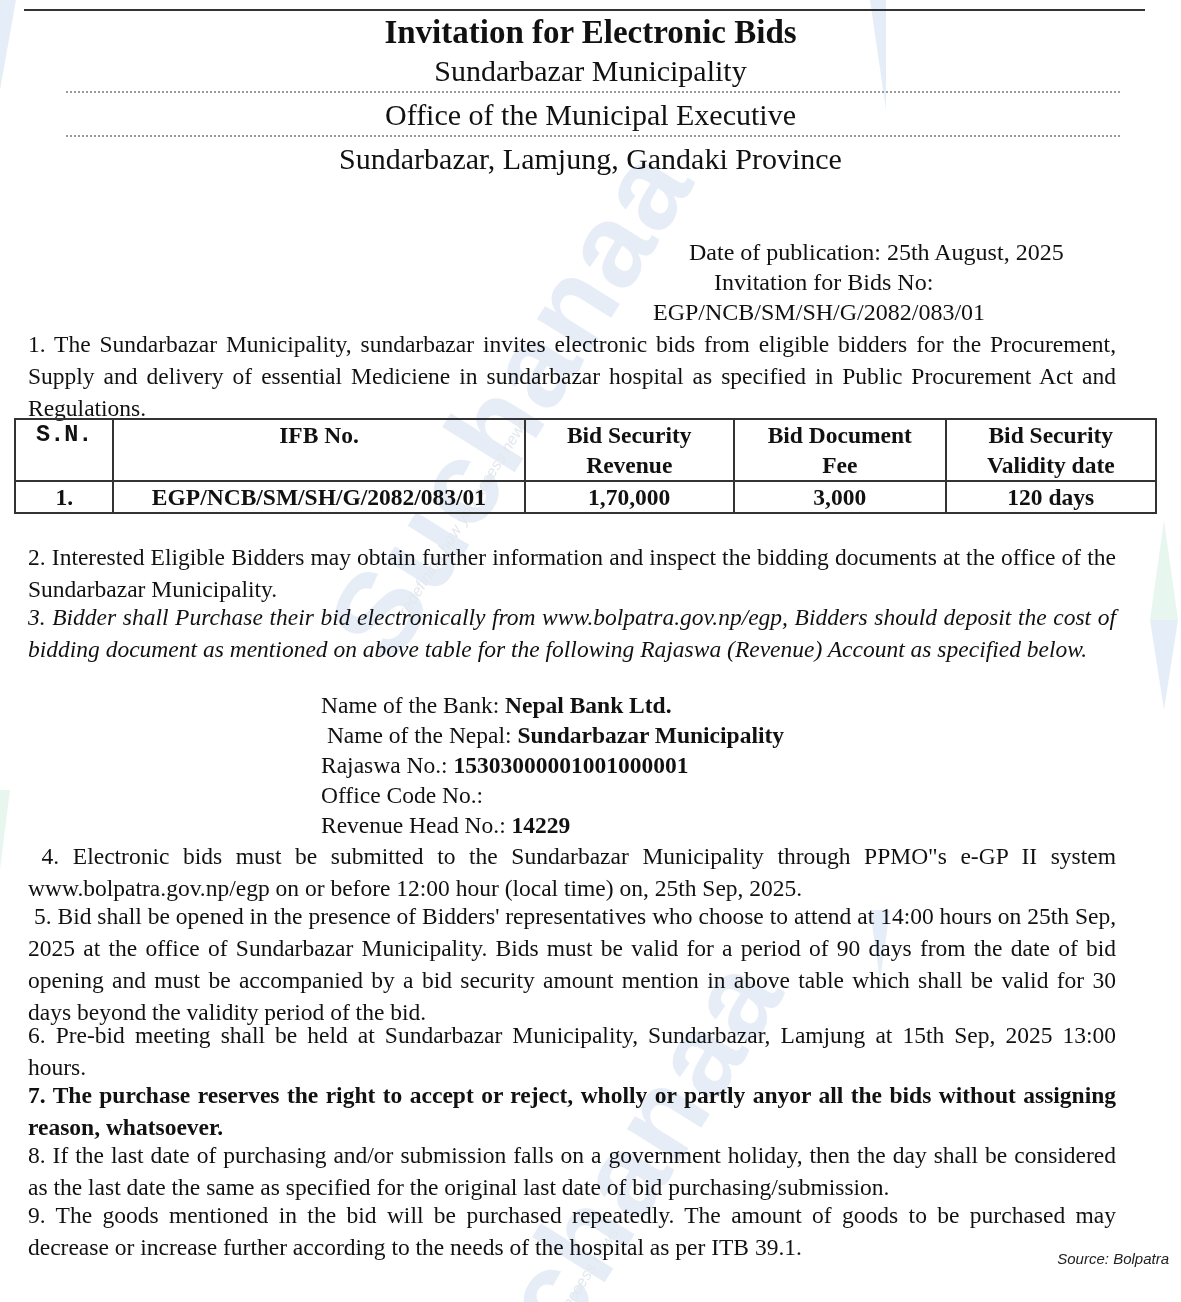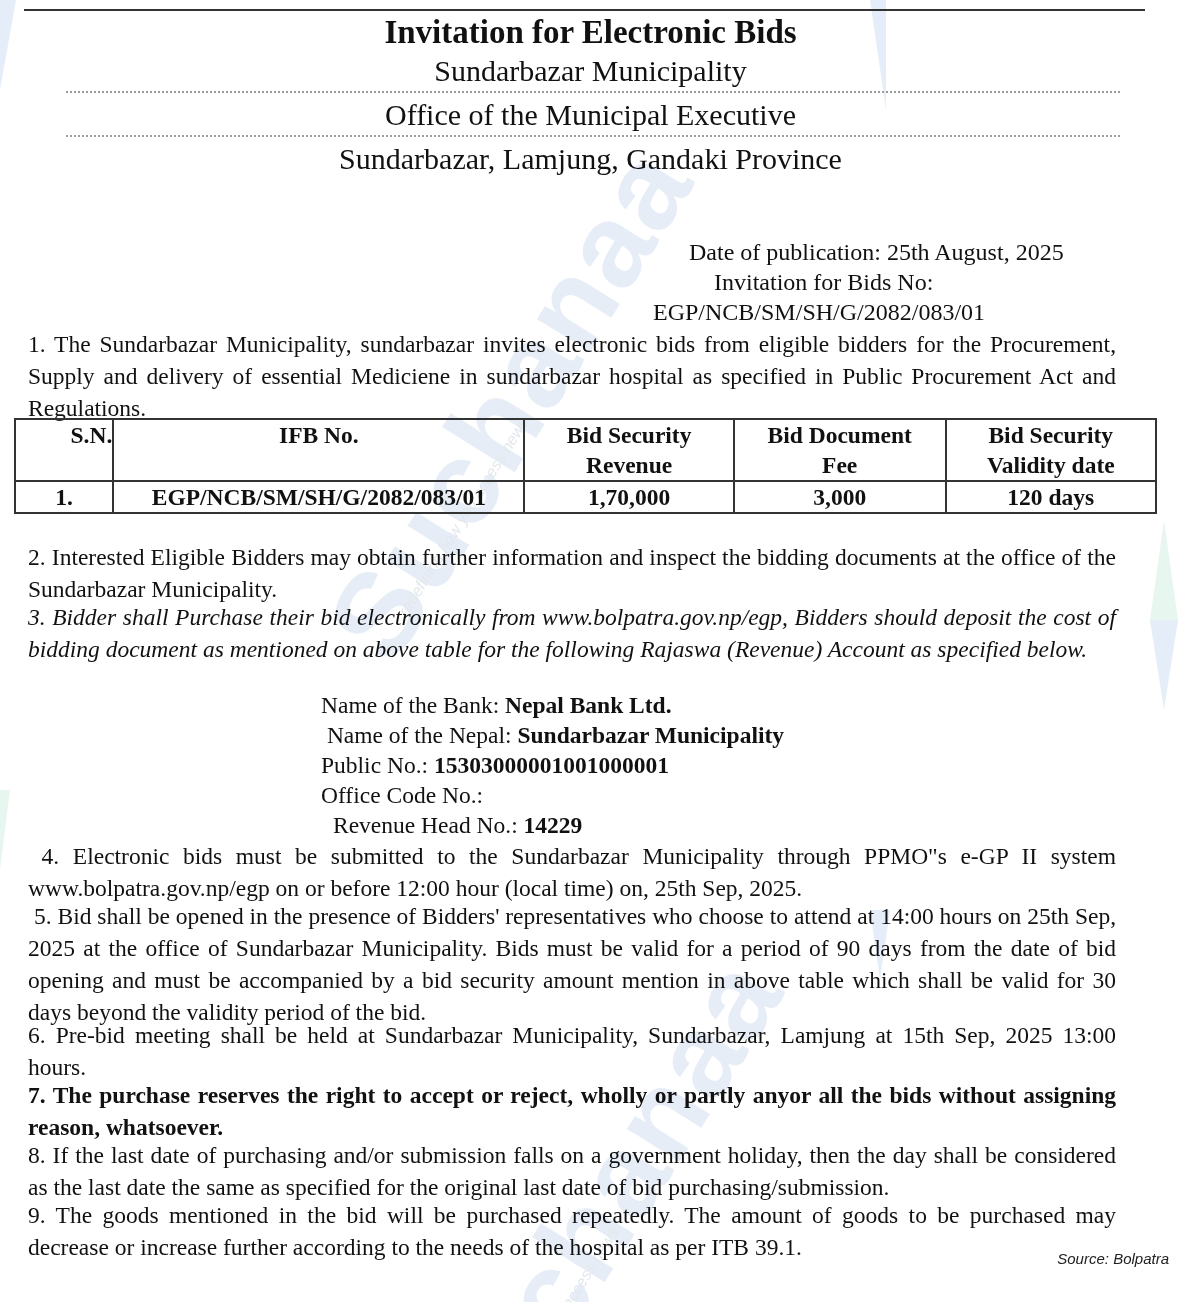"S.N." th.c1 { font-family: none -> Liberation Mono, monospace; text-align: right -> center }
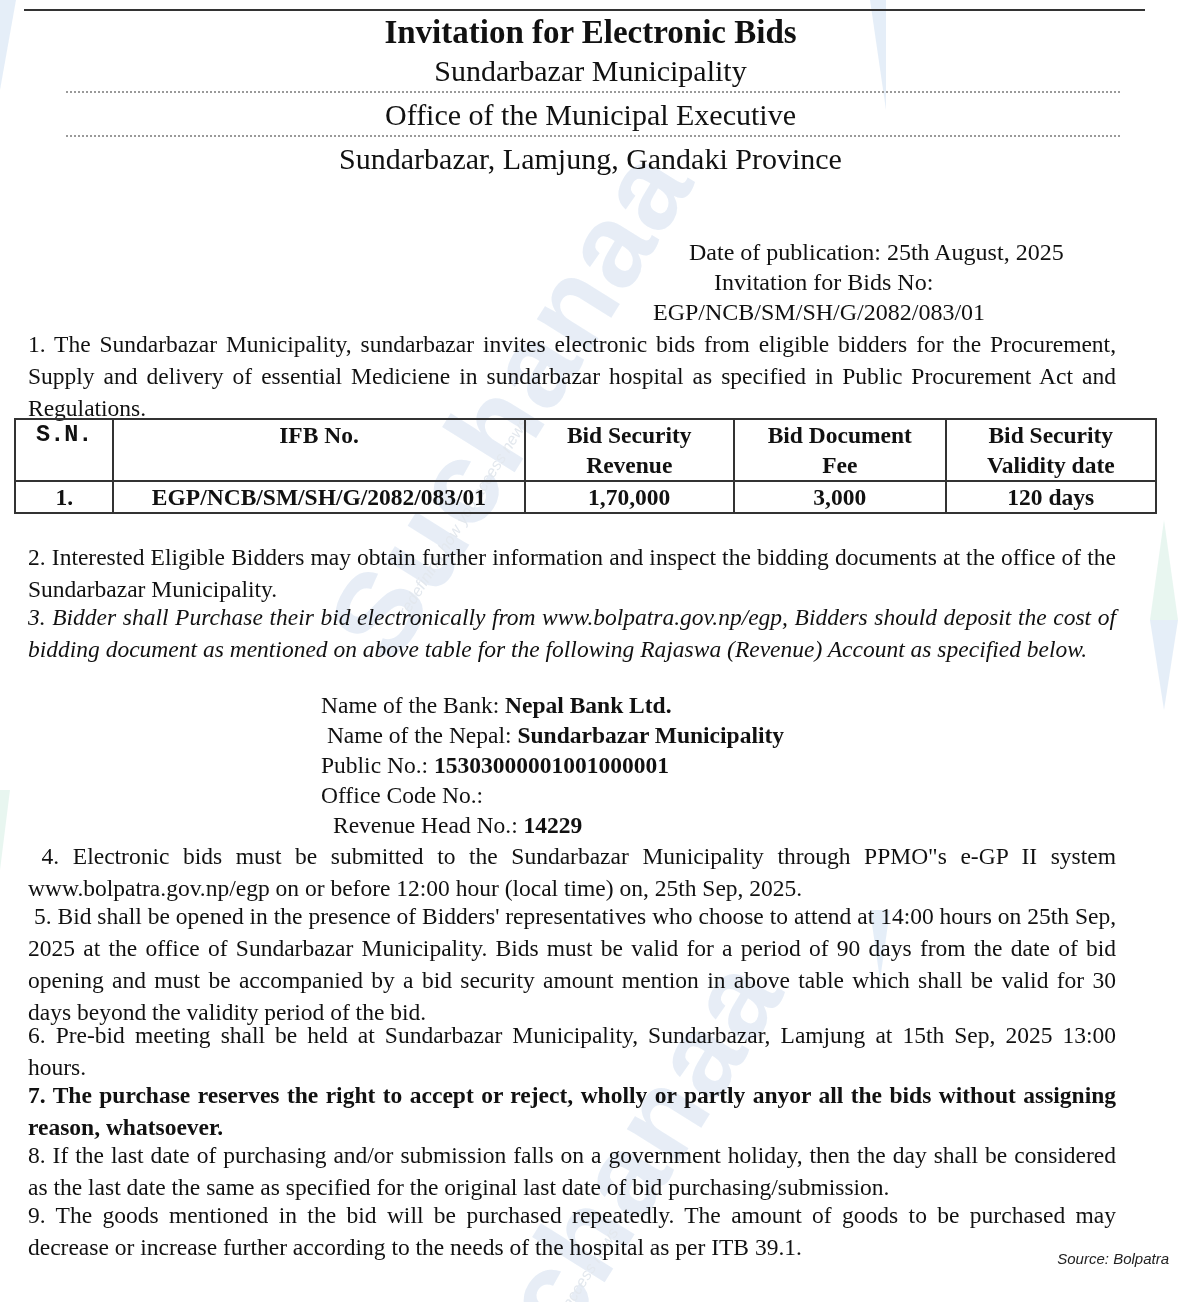"Public No.:" span { text: Public -> Rajaswa }
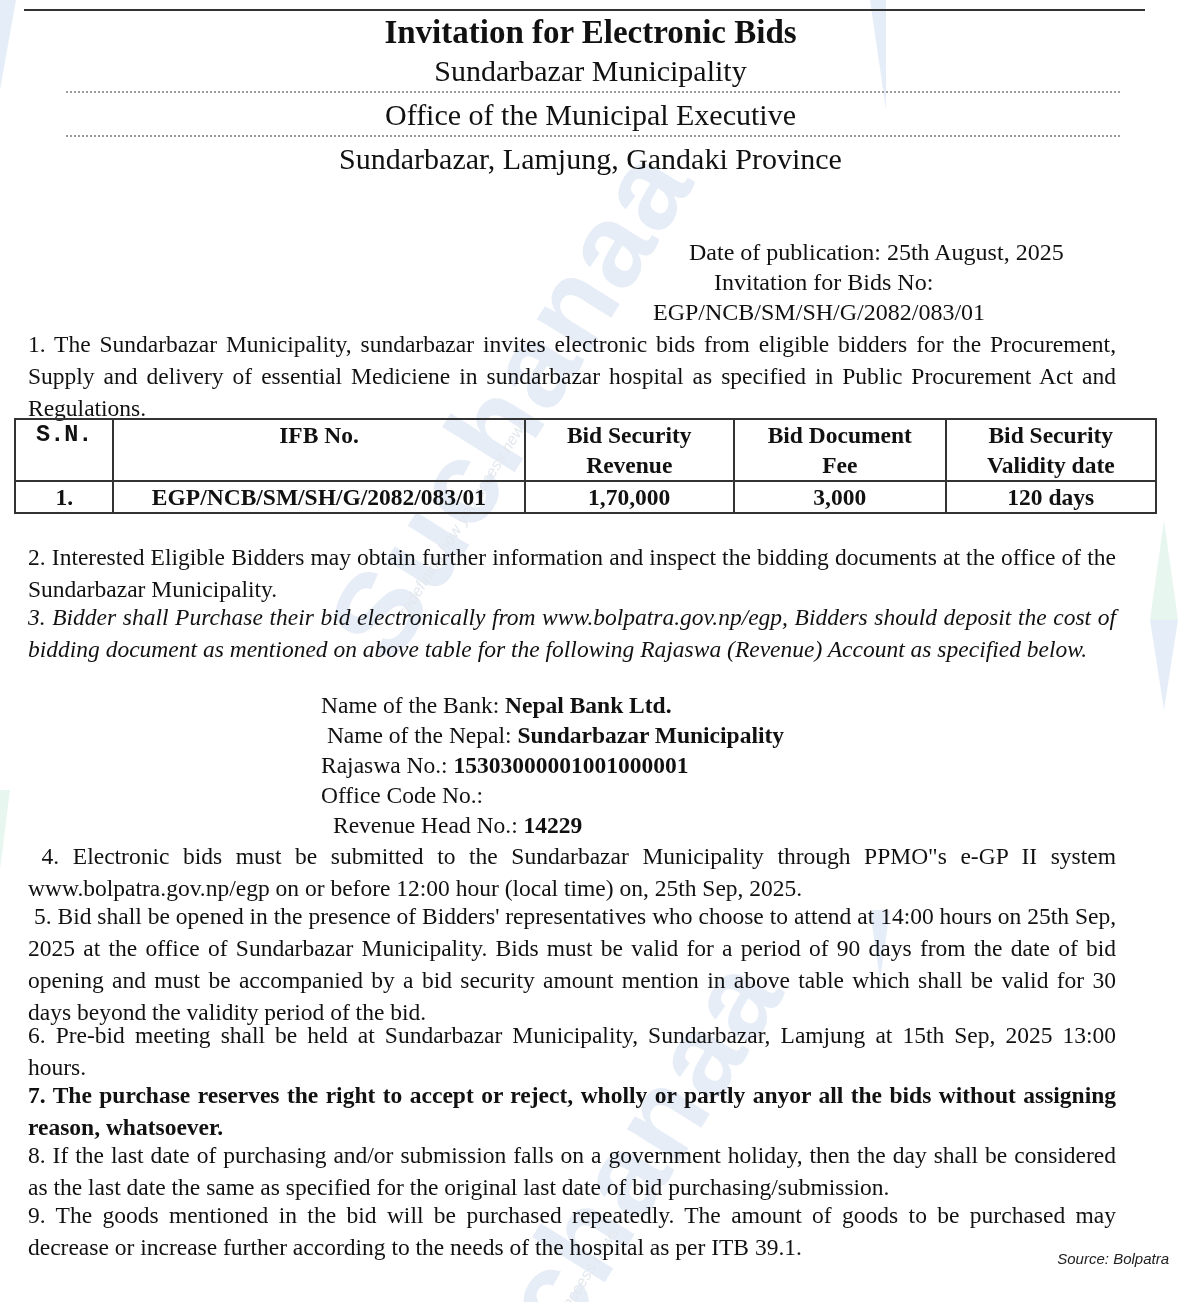"Revenue Head No.: 14229" div.bank { margin-left: 12px -> none }
